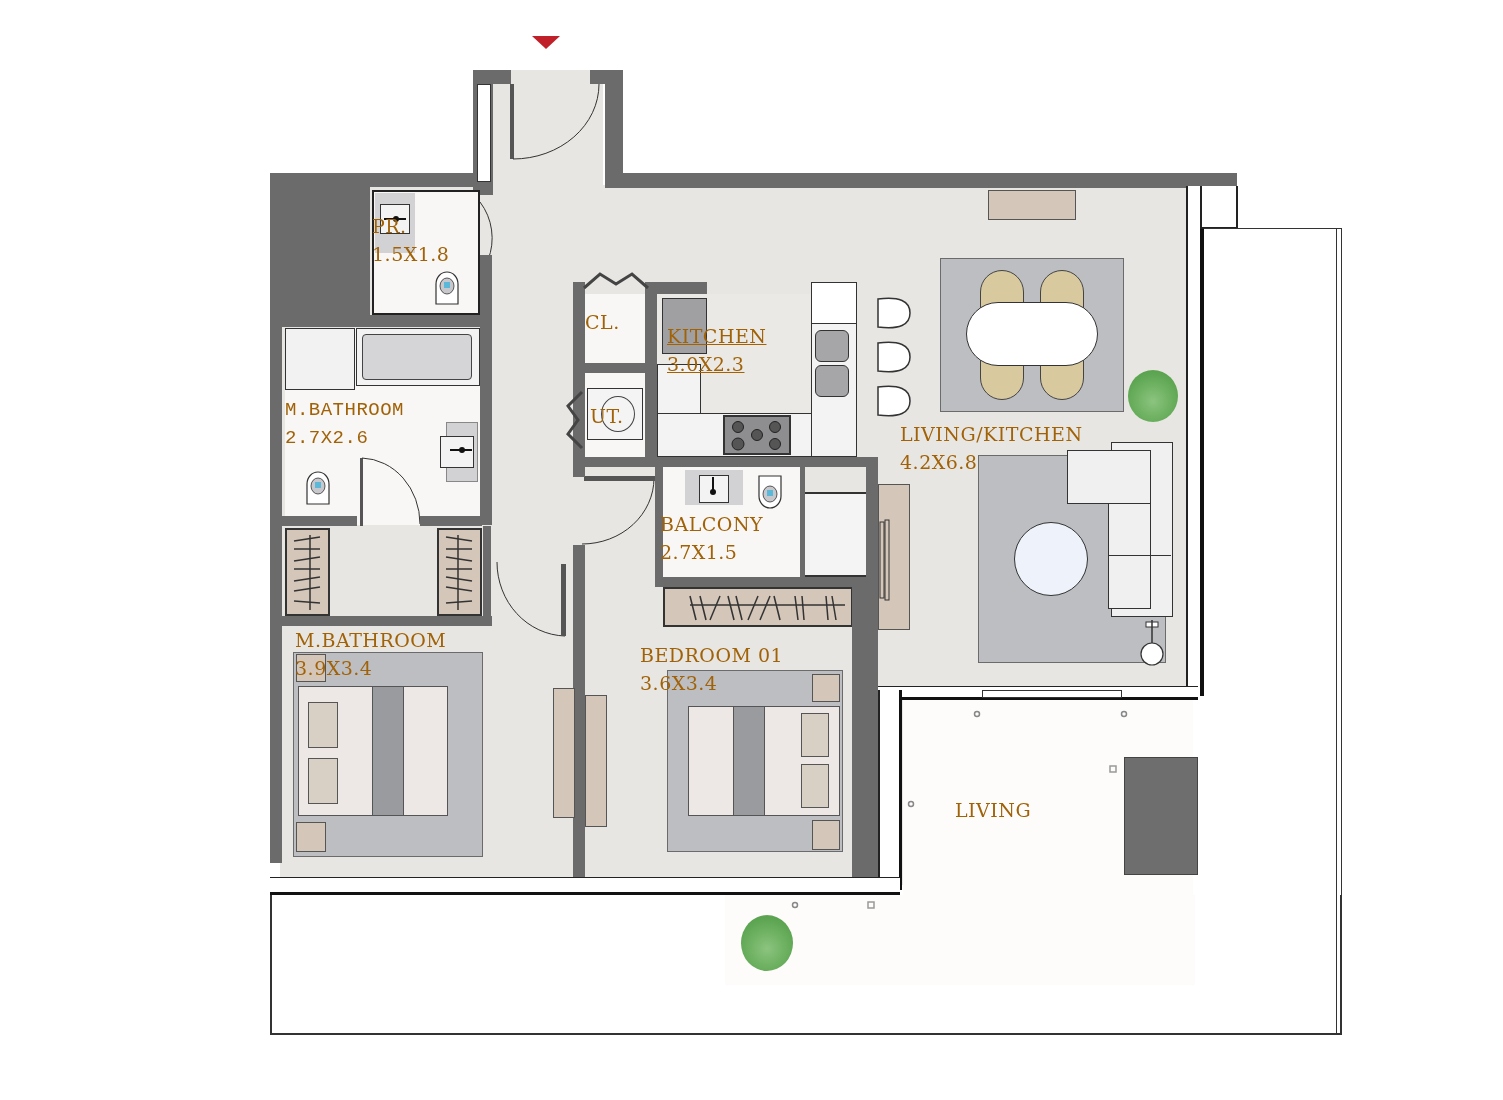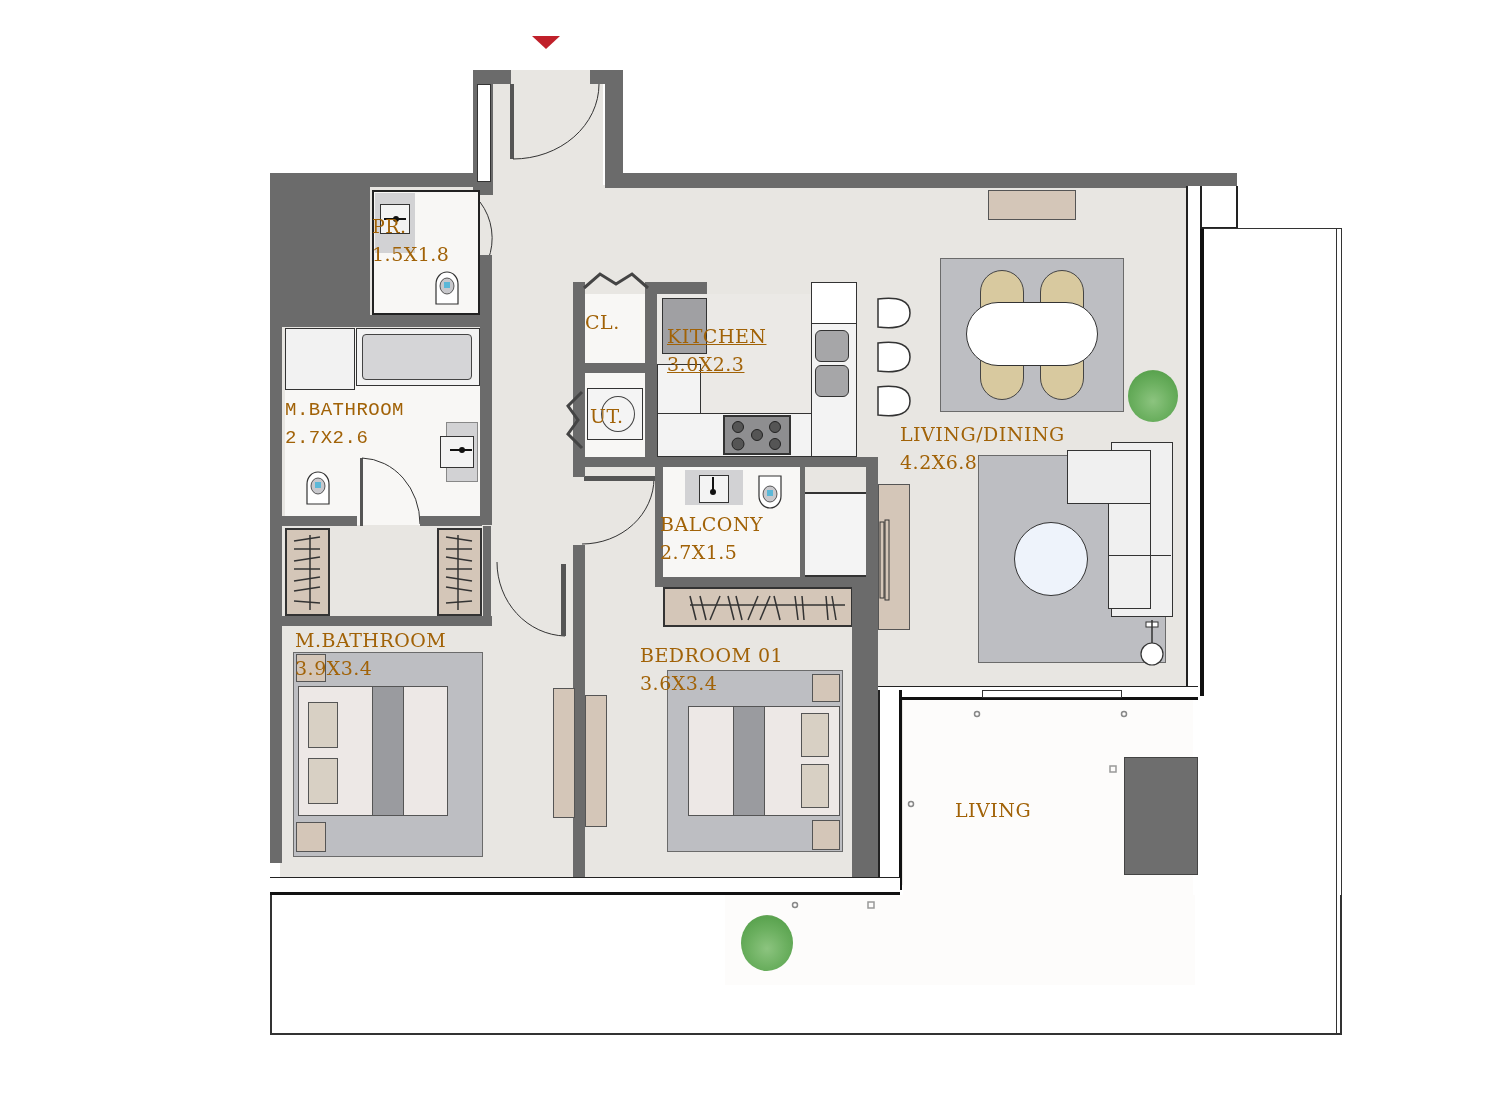"LIVING/DINING" div { text: LIVING/DINING -> LIVING/KITCHEN }
